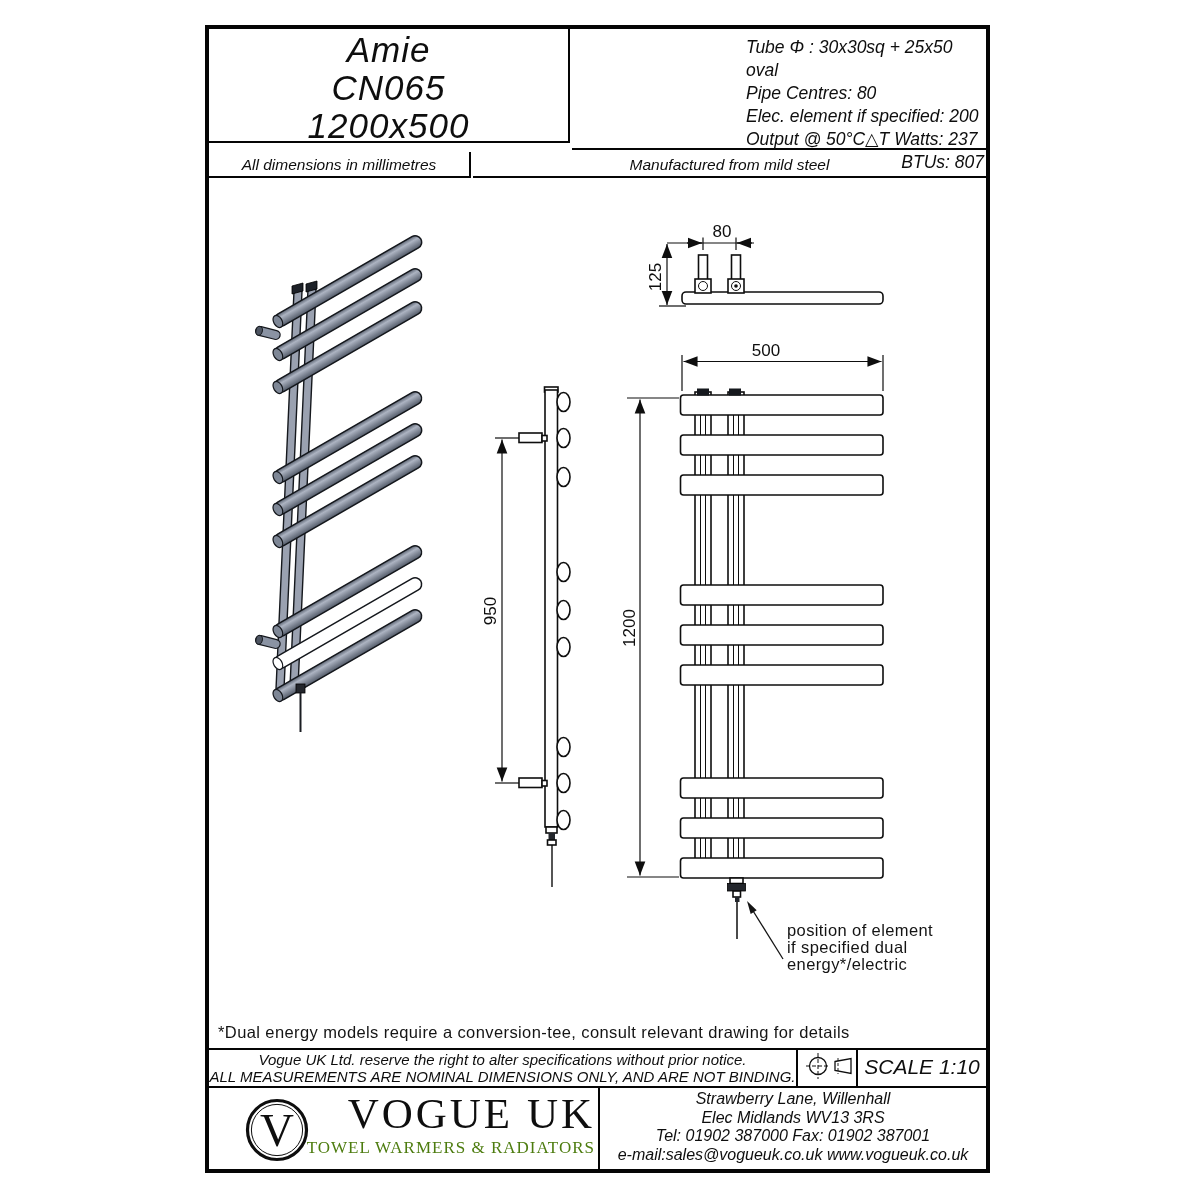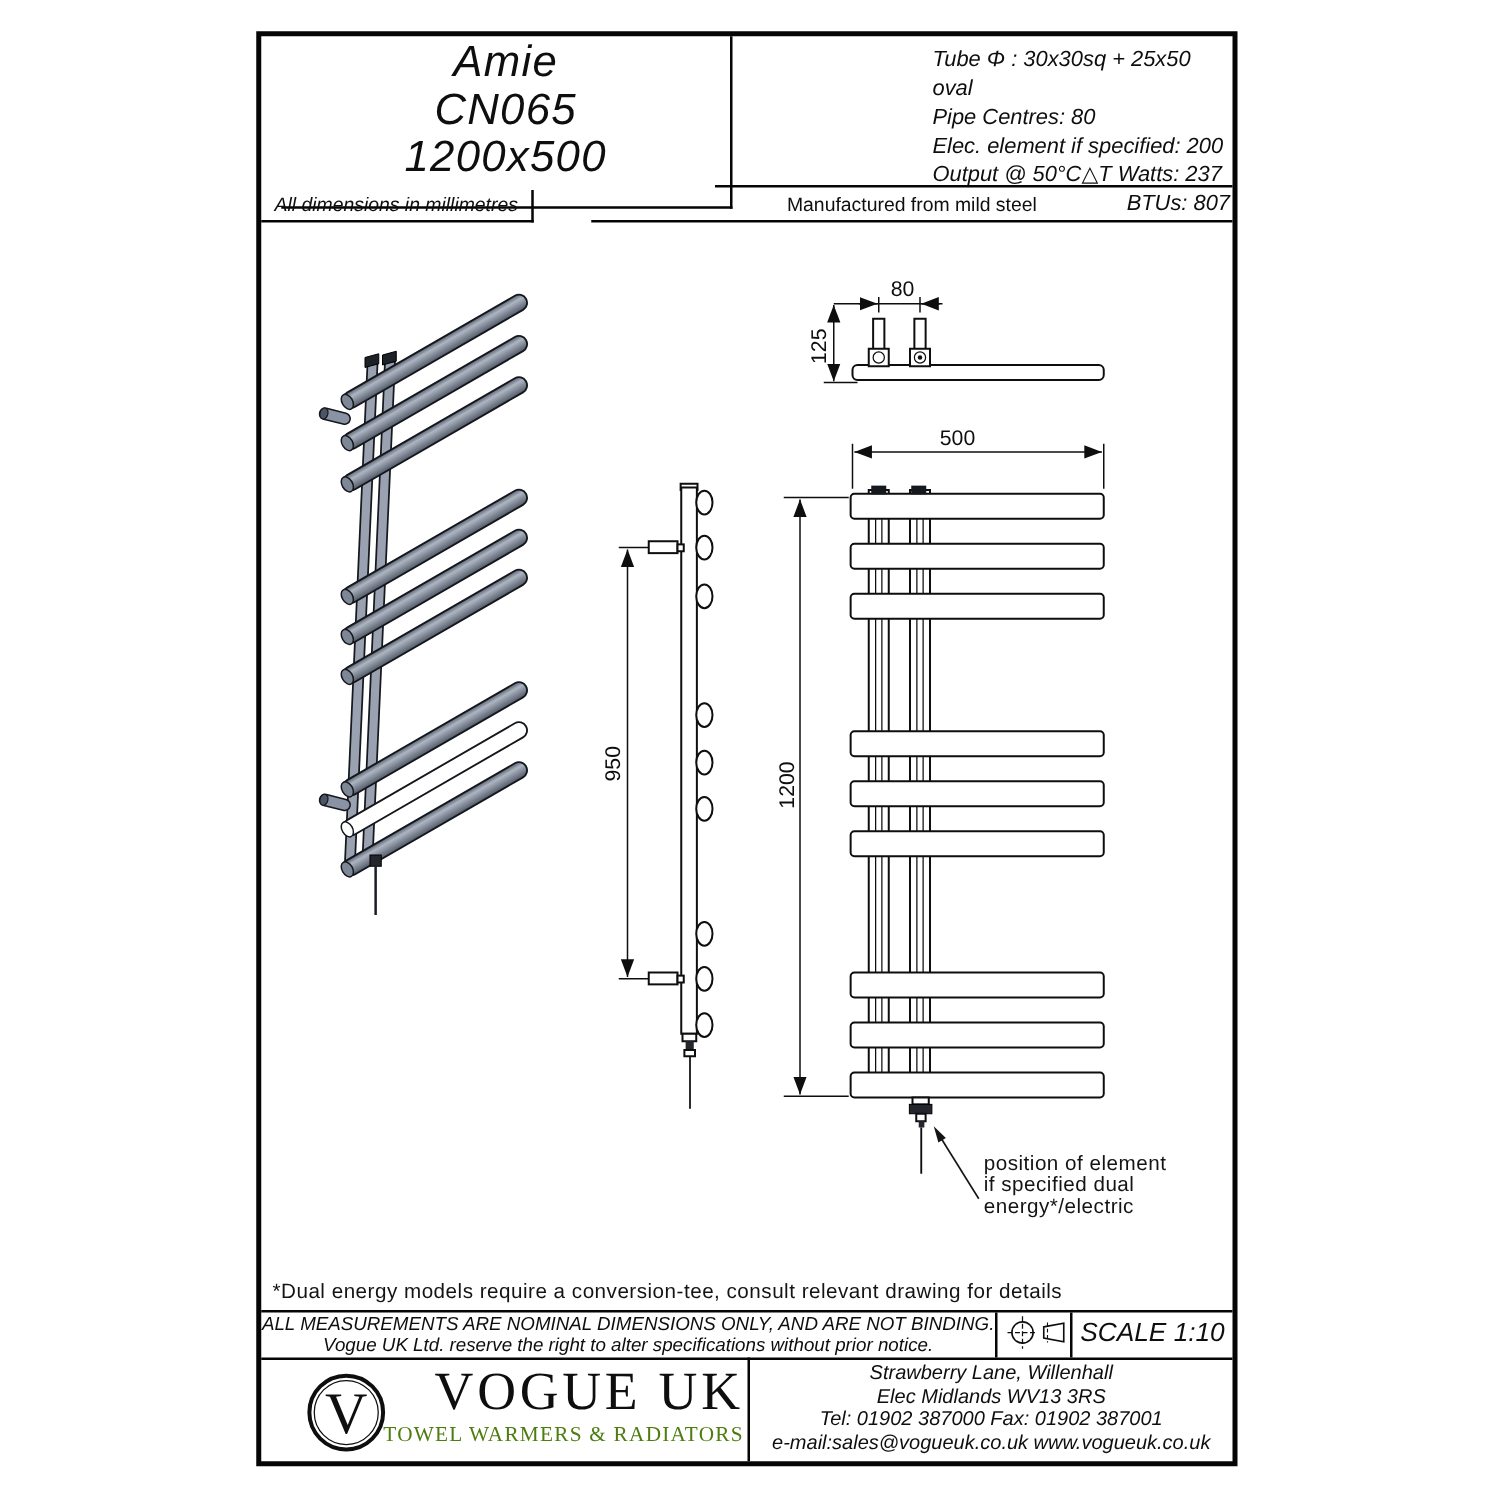"Amie" .title-left { height: 138px -> 114px; margin-left: 16px -> none }
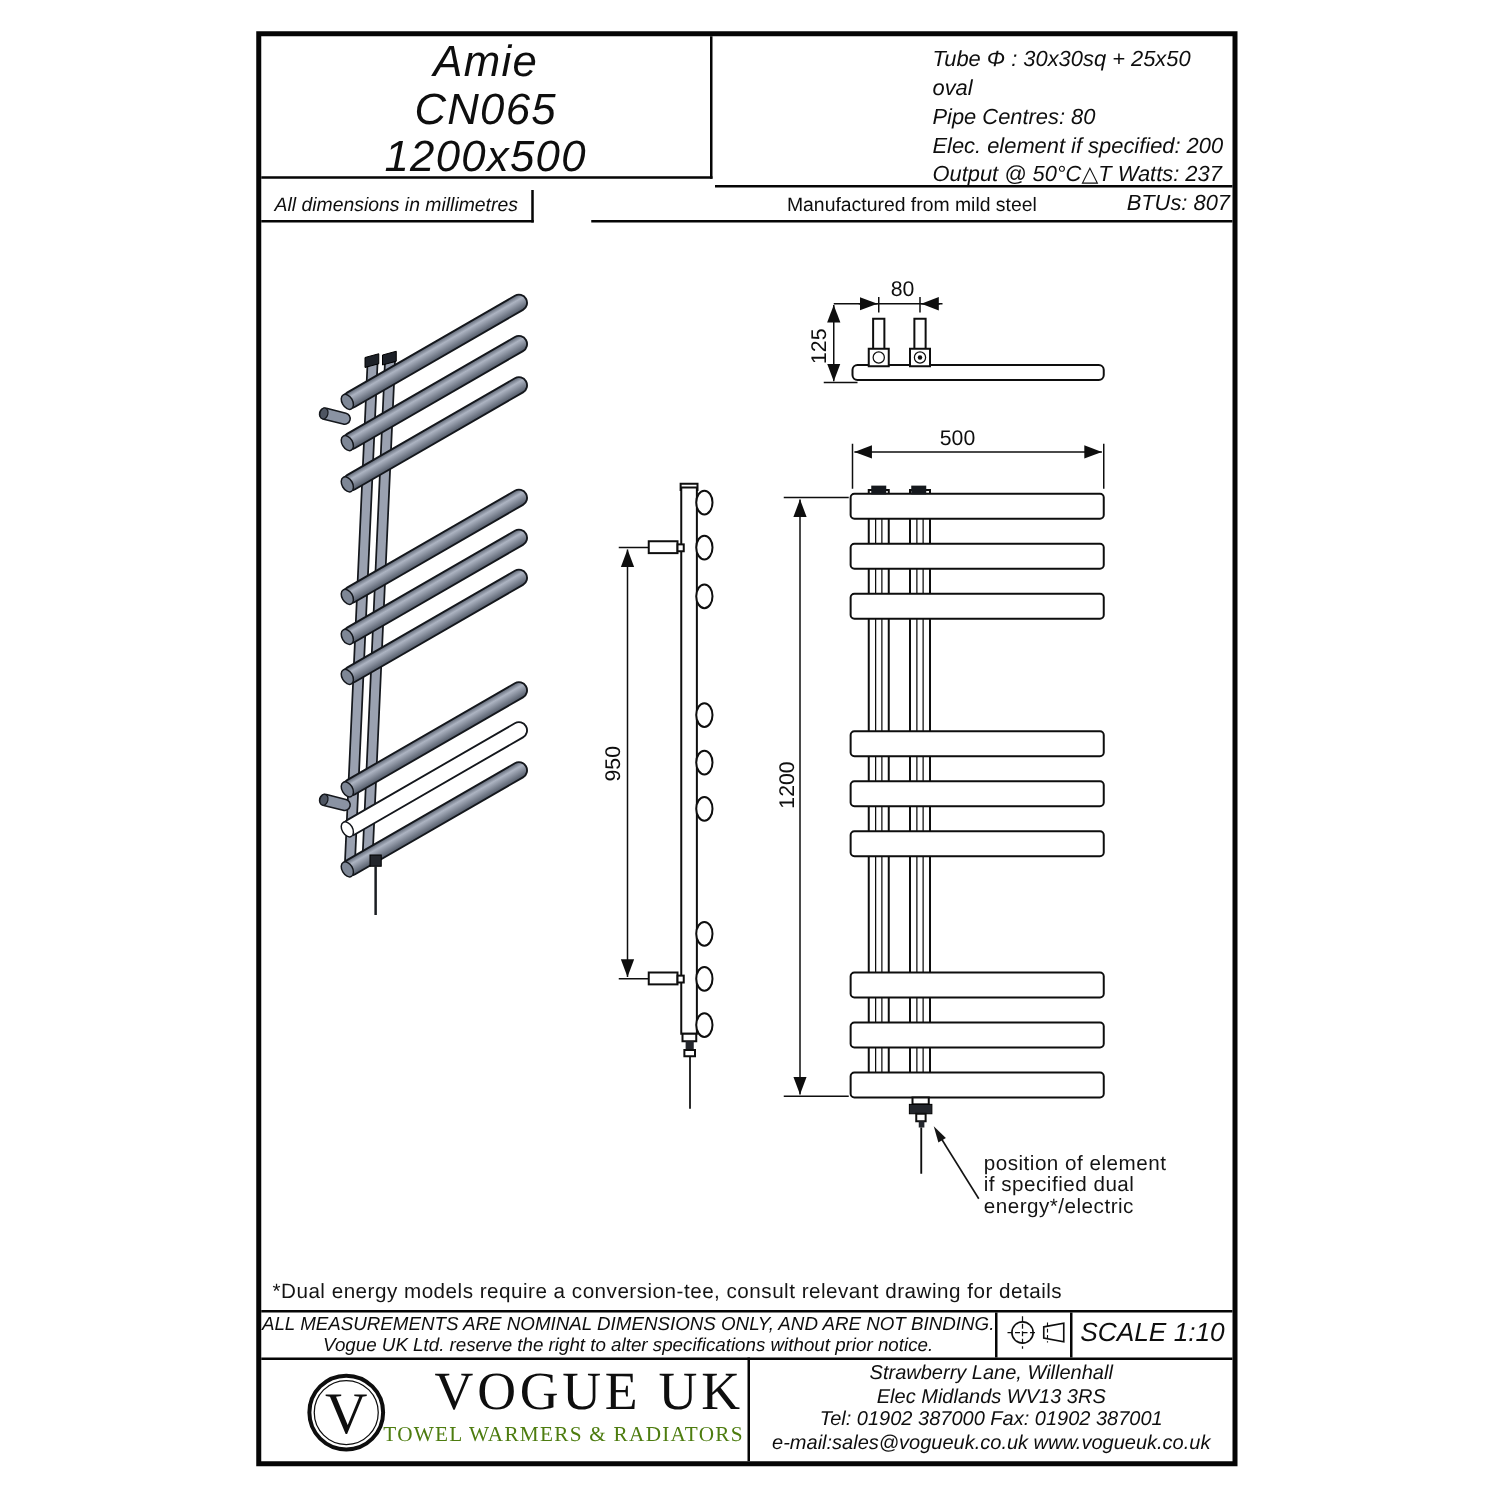"All dimensions in millimetres" .note-left { width: 218px -> 262px }
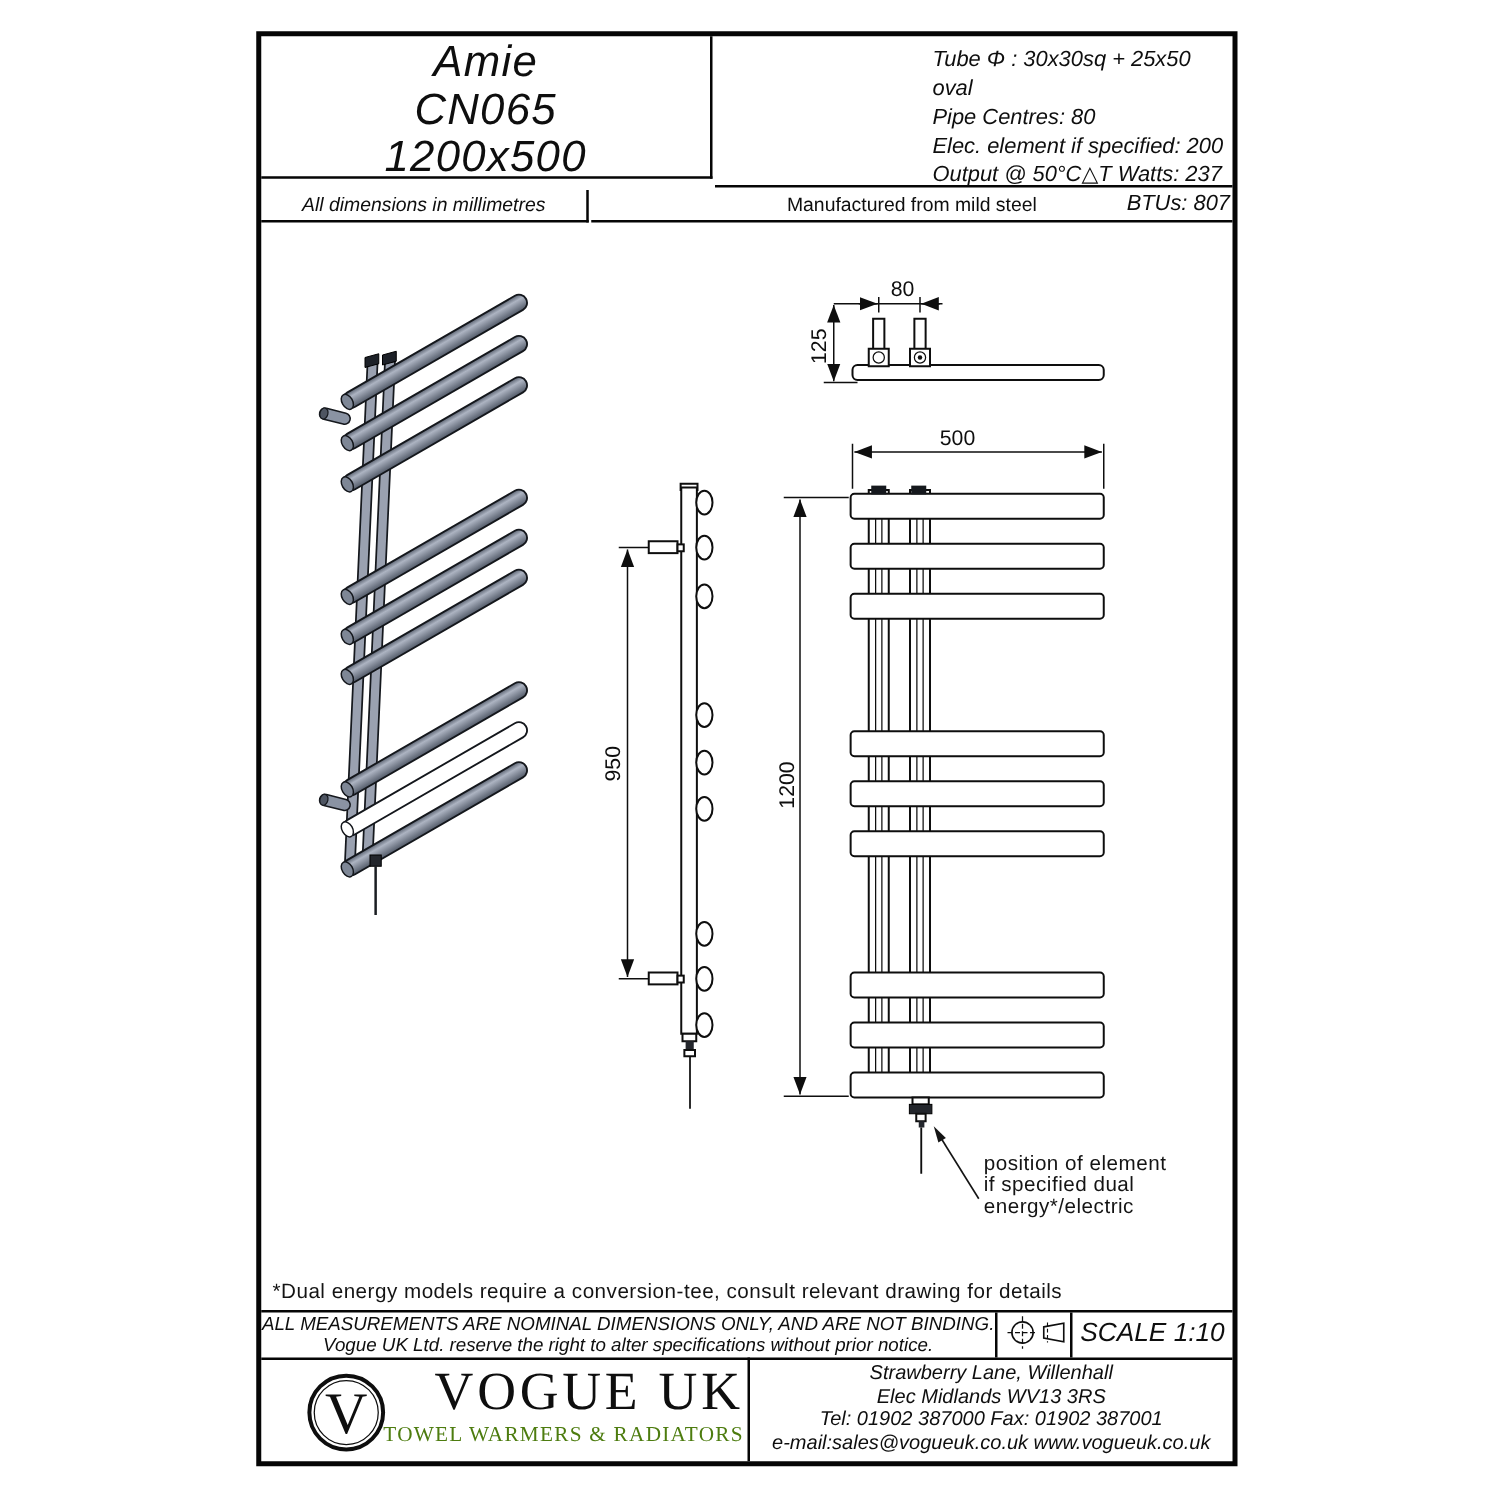"Manufactured from mild steel" .note-right { font-style: none -> italic }
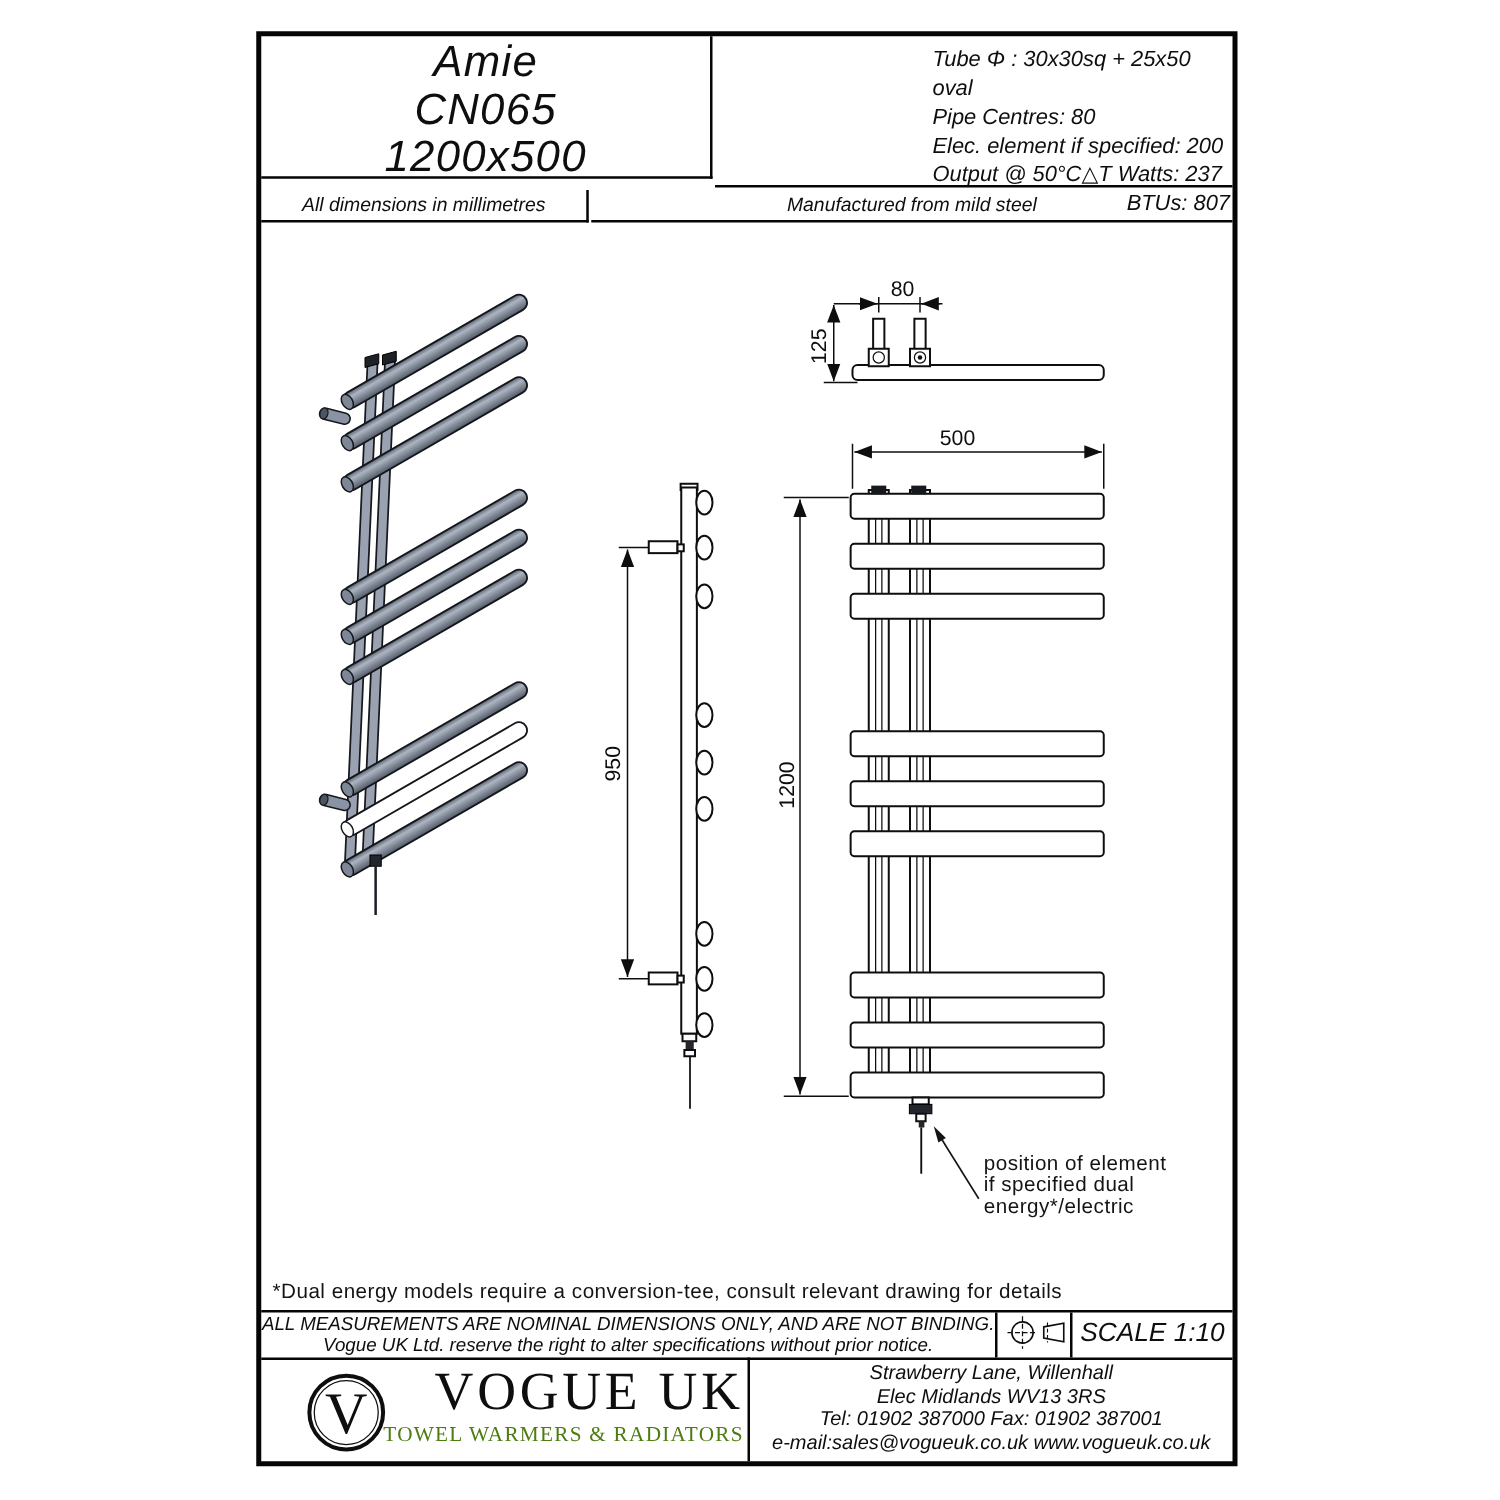"ALL MEASUREMENTS ARE NOMINAL DIMENSIONS" div { order: before "Vogue UK Ltd. reserve the" -> after "Vogue UK Ltd. reserve the" }
